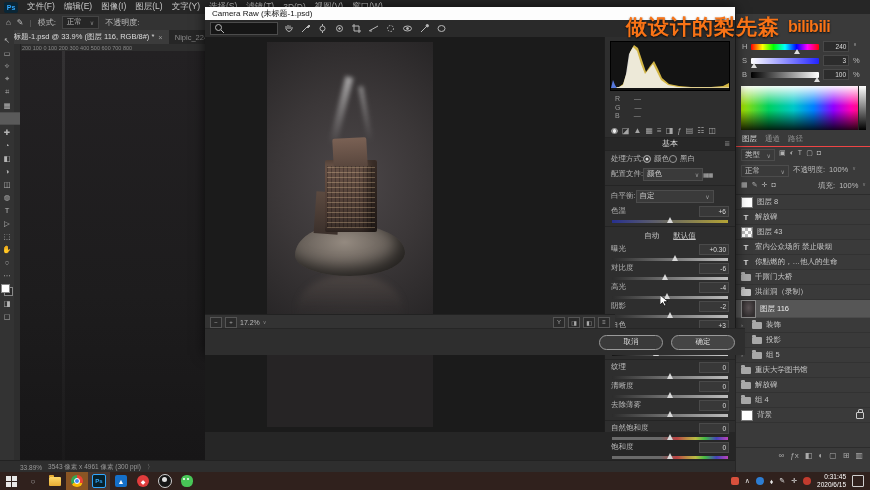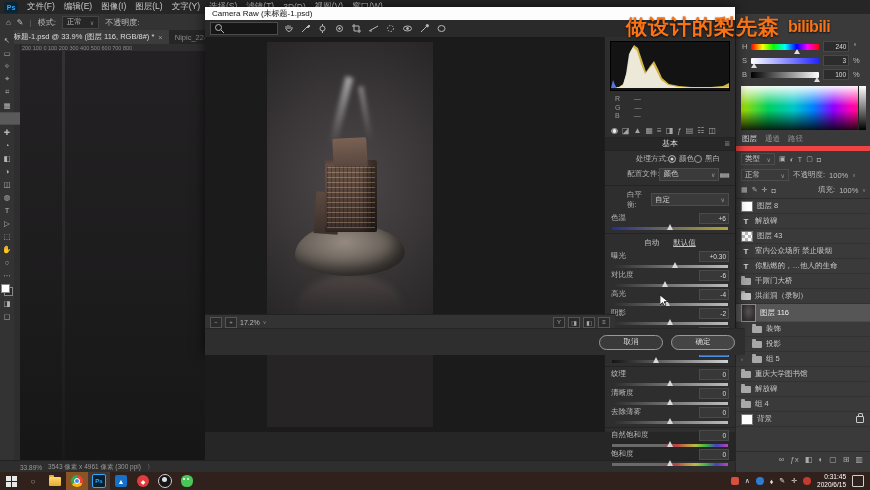"图层" .rptabs { border-bottom: 5px solid #ef4444 -> 1px solid #ef4444 }
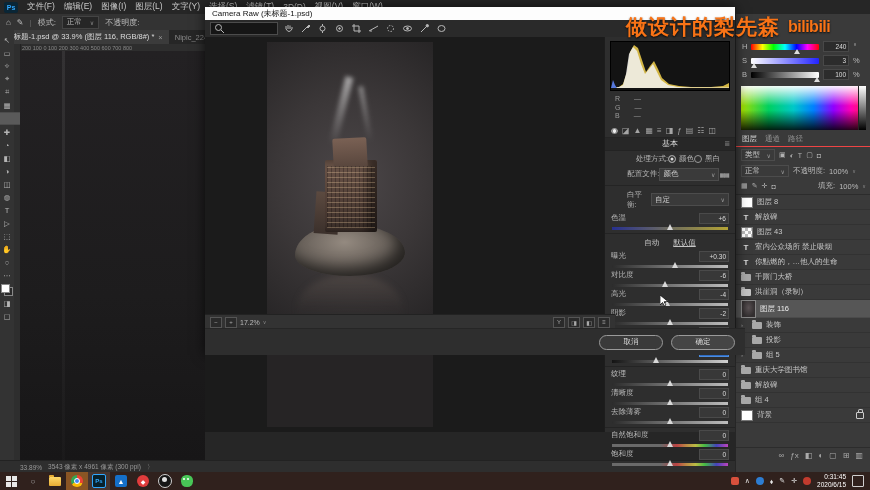"处理方式:" .prow { justify-content: center -> flex-start; padding: 3px 6px 1px 22px -> 3px 6px 1px 6px }
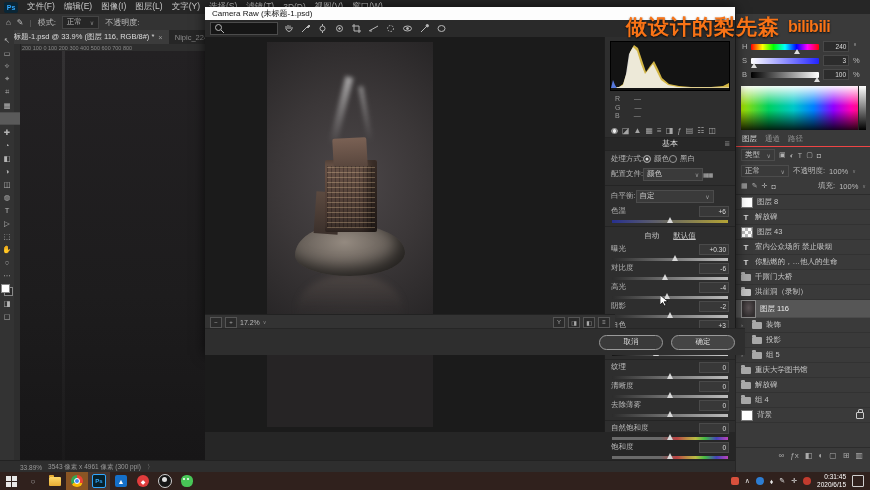"类型" .lrow { align-items: center -> none }
